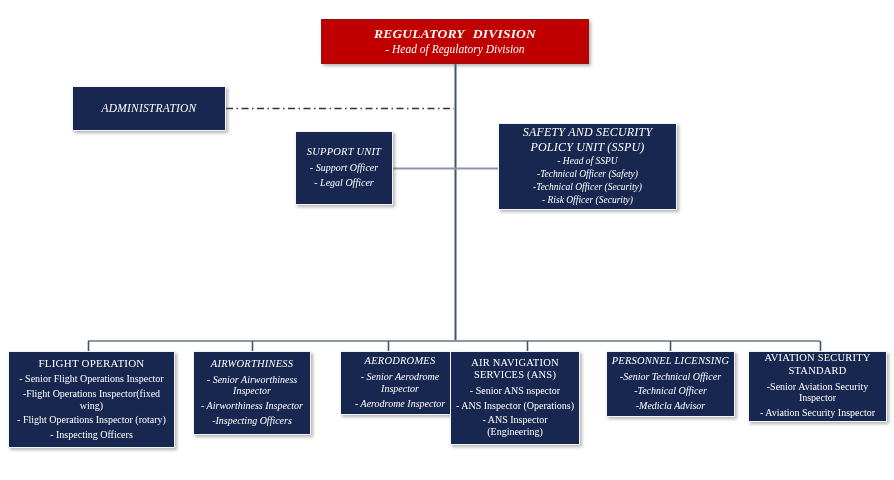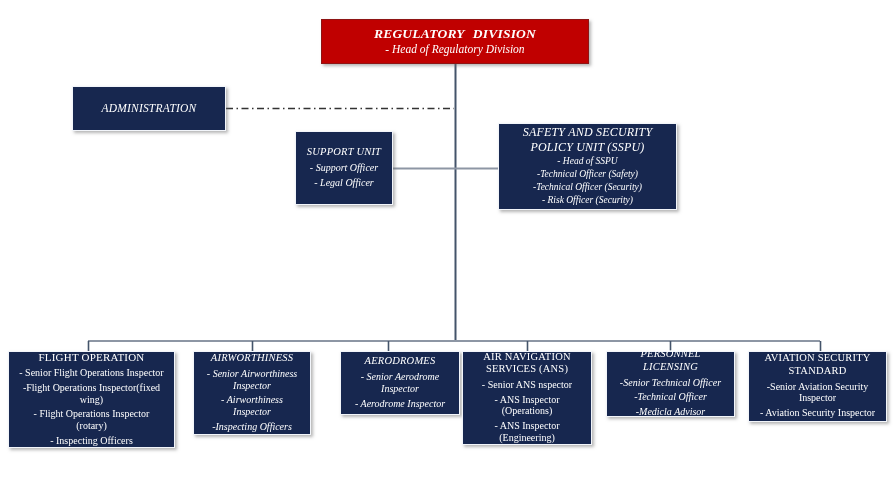"REGULATORY DIVISION" .box { padding: 3px 10px -> 3px 4px }
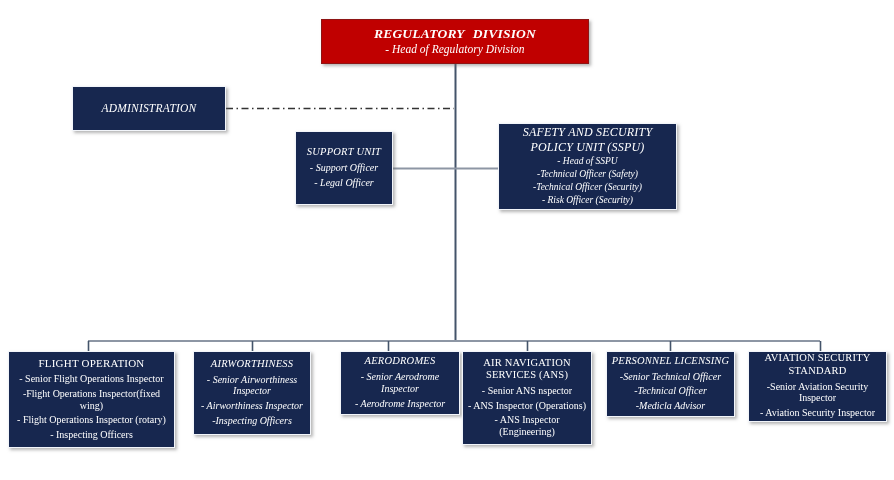"AIR NAVIGATION SERVICES (ANS)" .d3 { left: 462px -> 450px }
